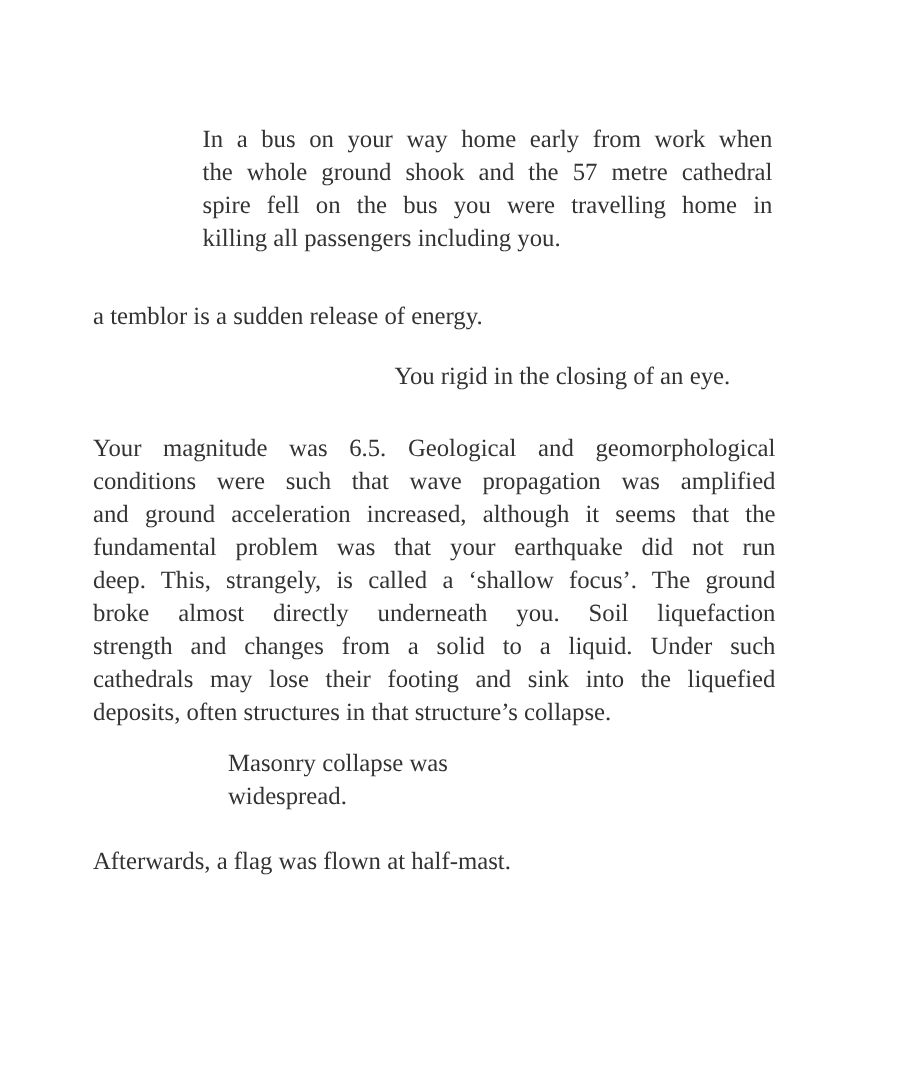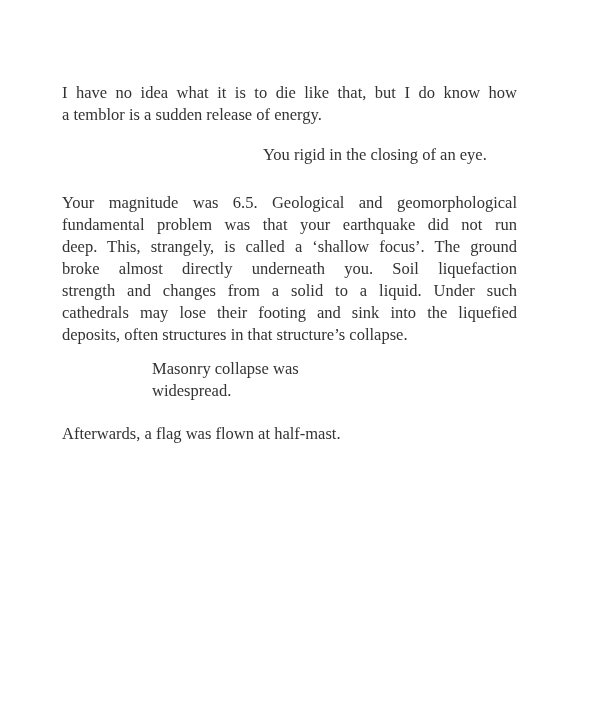"In a bus on your" div.stanza { html: none -> <div> <div>In a bus on your way home early from work when</div> <div>the whole ground shook and the 57 metre cathedral</div> <div>spire fell on the bus you were travelling home in</div> <div>killing all passengers including you.</div> </div> }
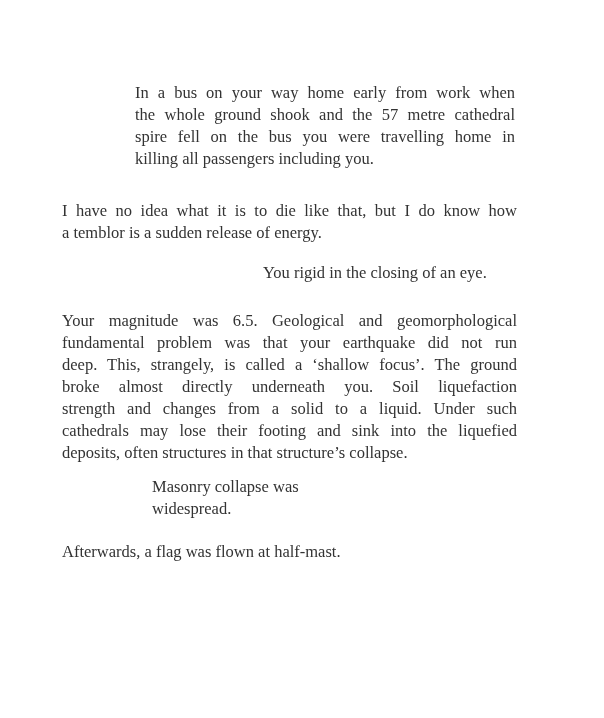"I have no idea what" div.line { html: <div>I have no idea what it is to die like that, but I do know how</div> -> none }
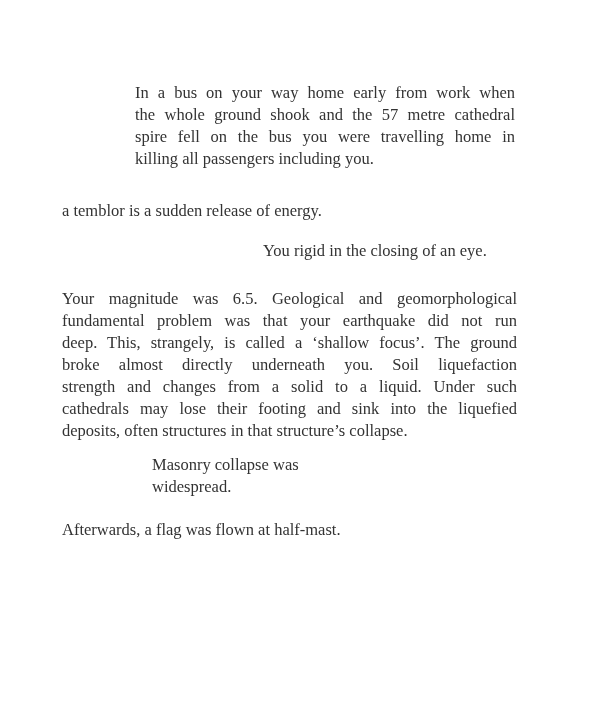"conditions were such that wave" div.line { html: none -> <div>conditions were such that wave propagation was amplified</div> }
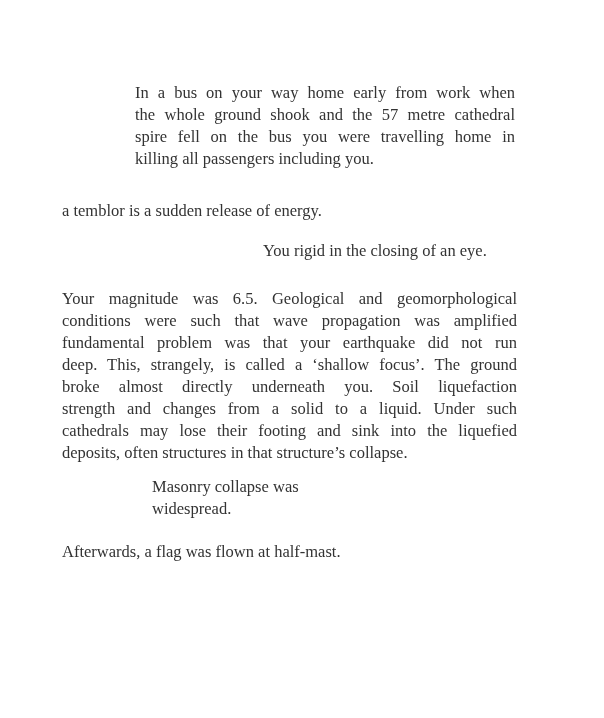"and ground acceleration increased," div.line { html: none -> <div>and ground acceleration increased, although it seems that the</div> }
